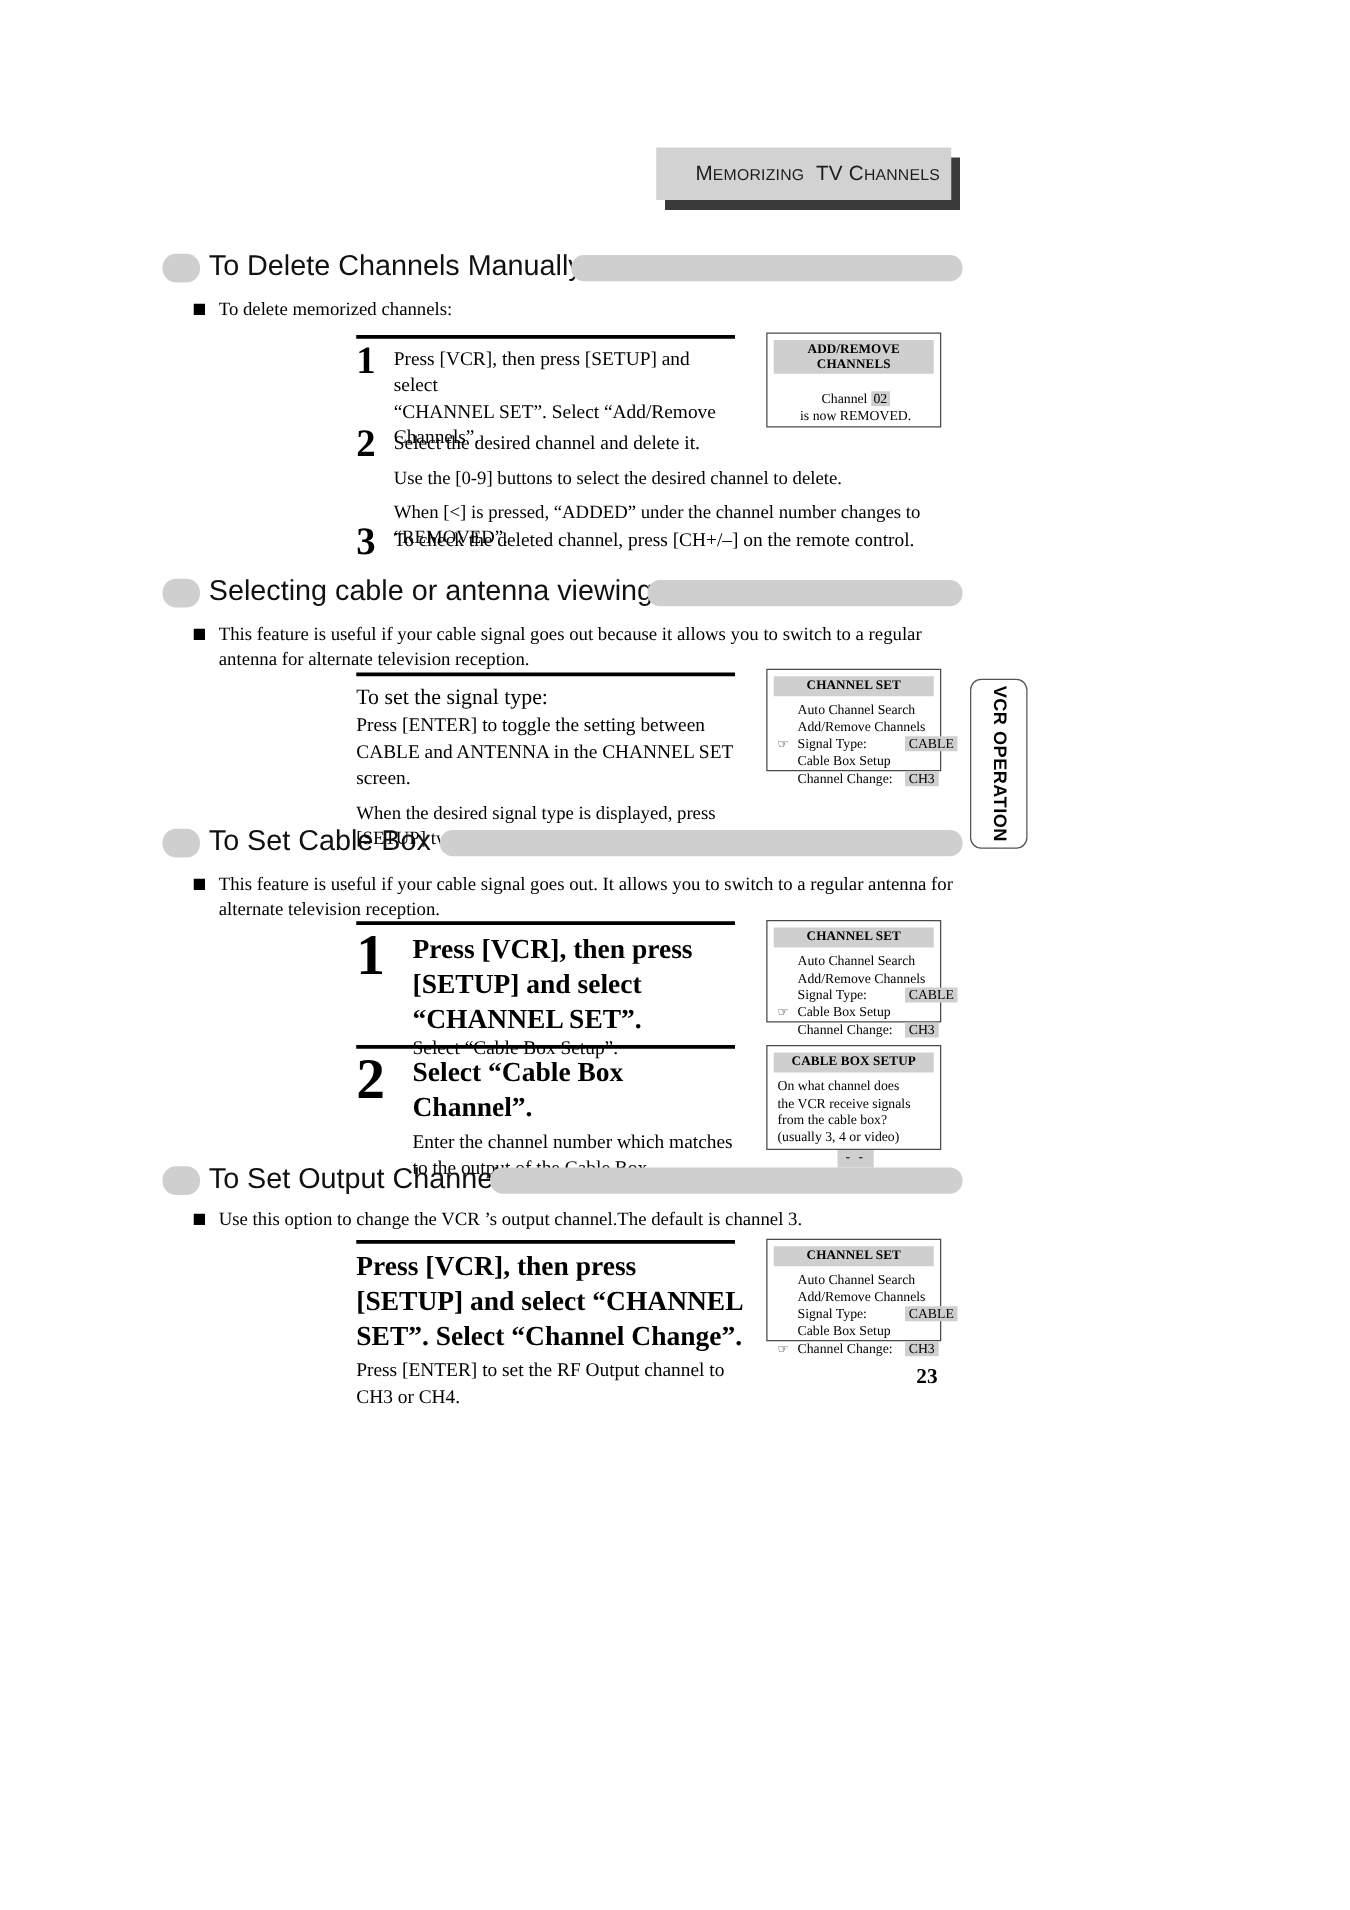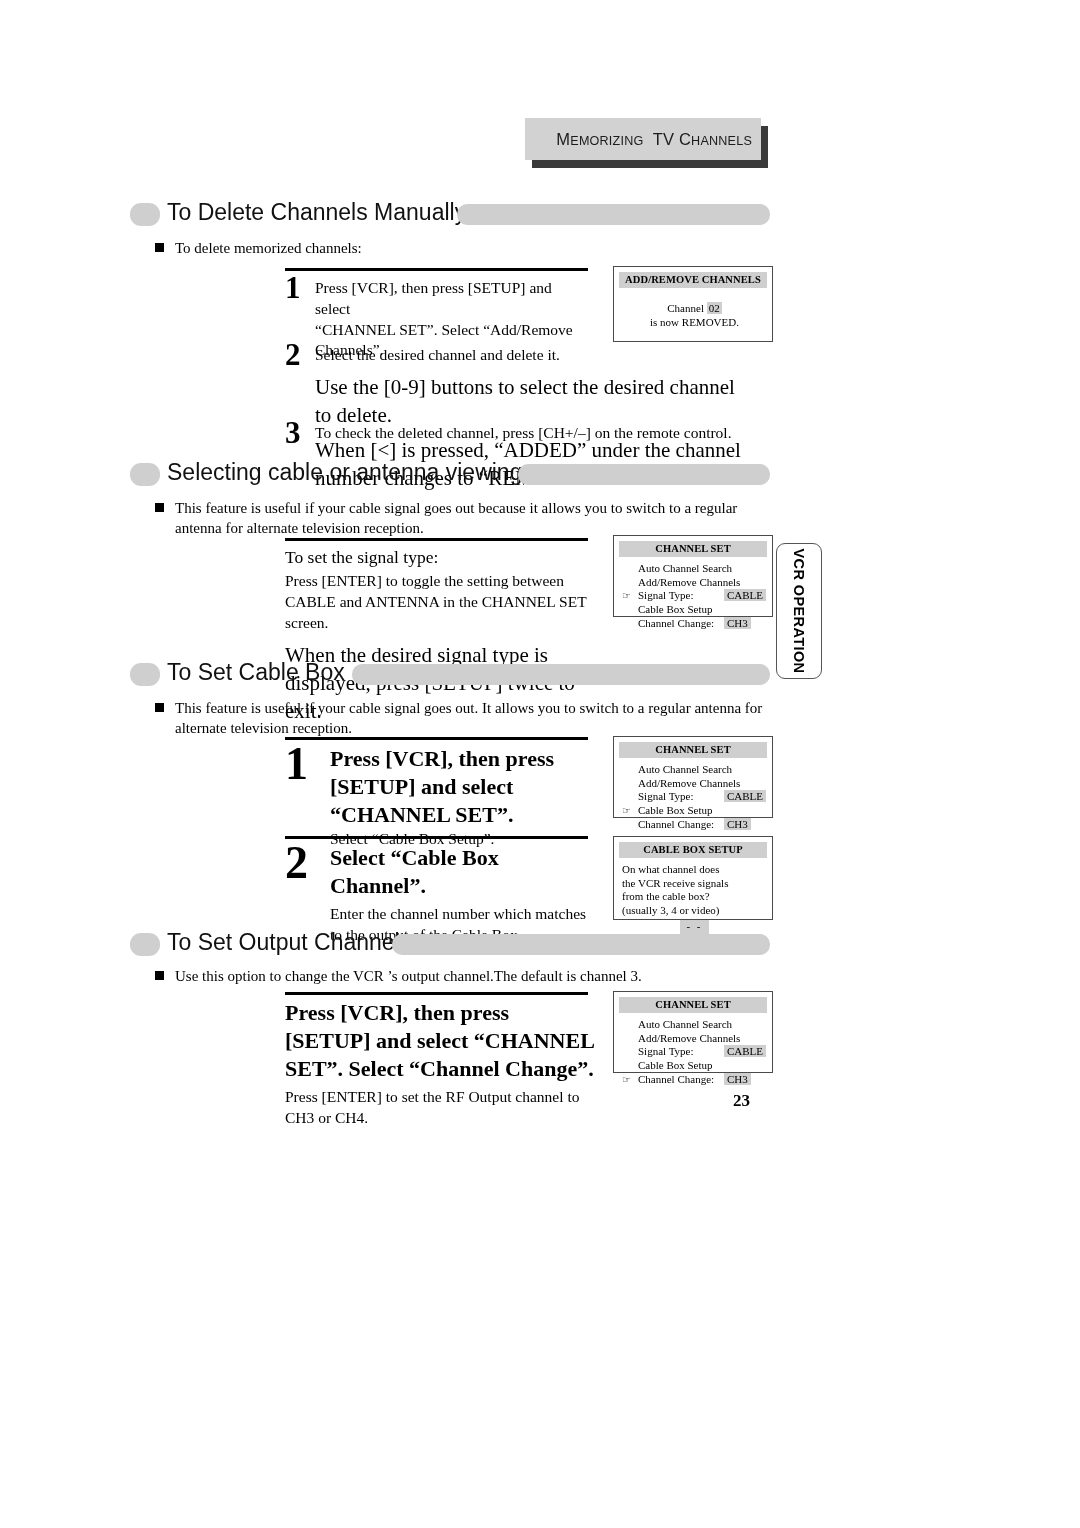"ADD/REMOVE CHANNELS" .osd { width: 160px -> 140px }
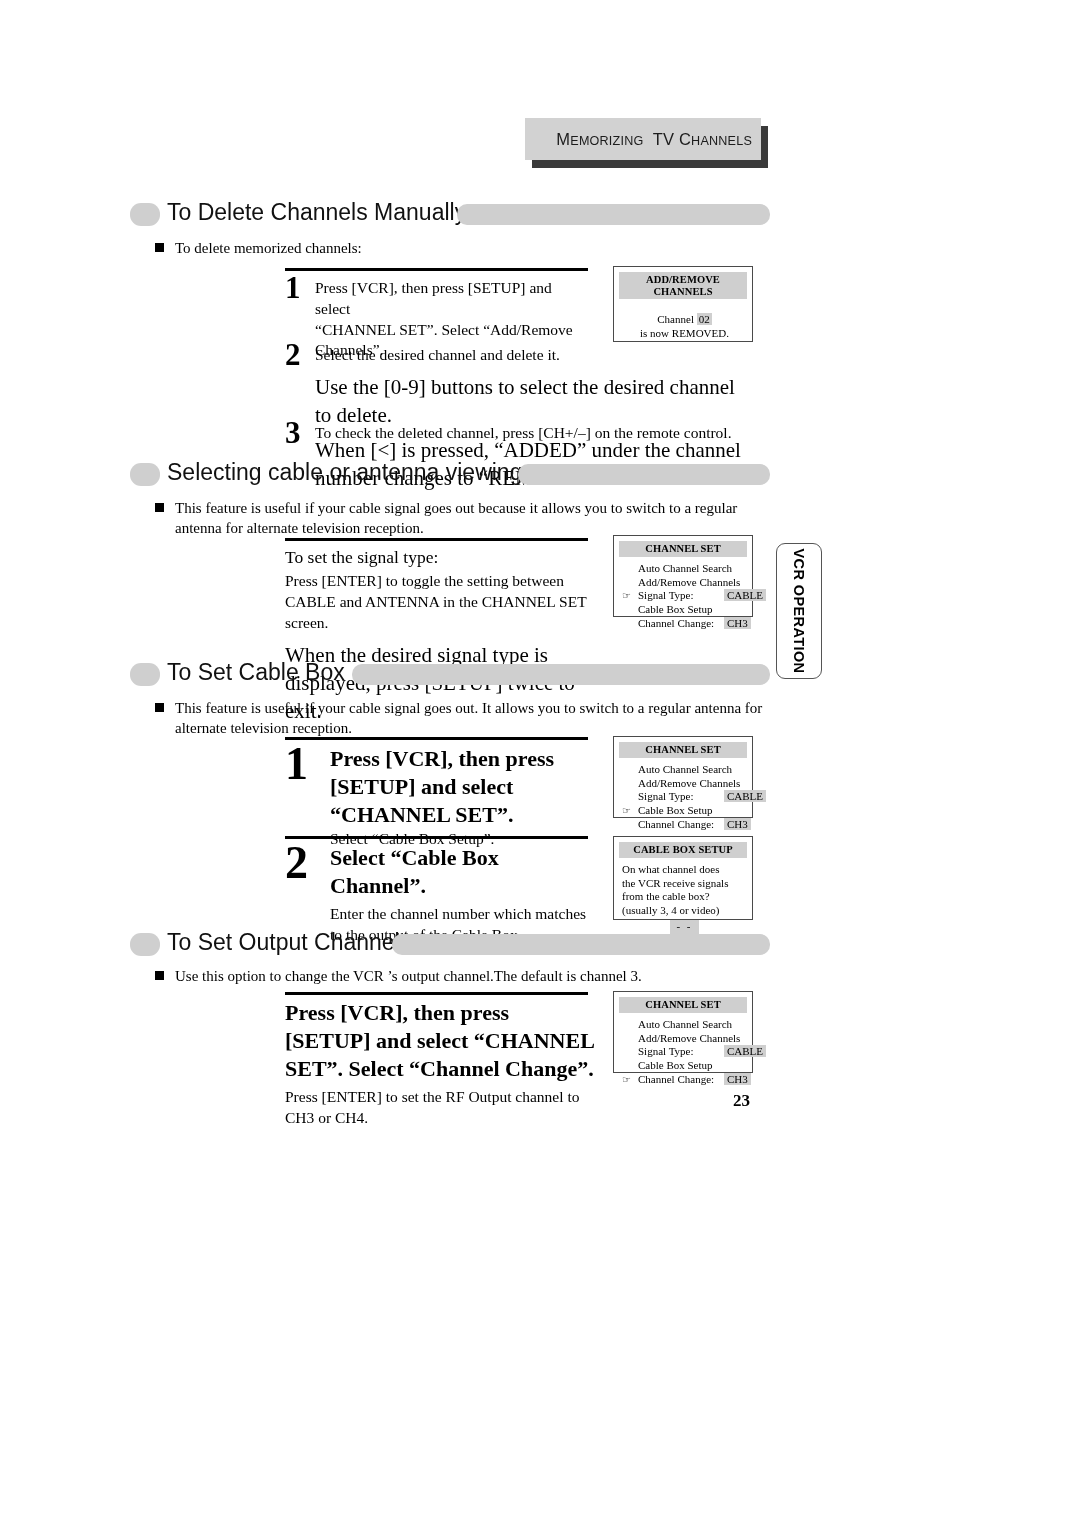"Use the [0-9] buttons to" .para { font-size: 21px -> 15px }
